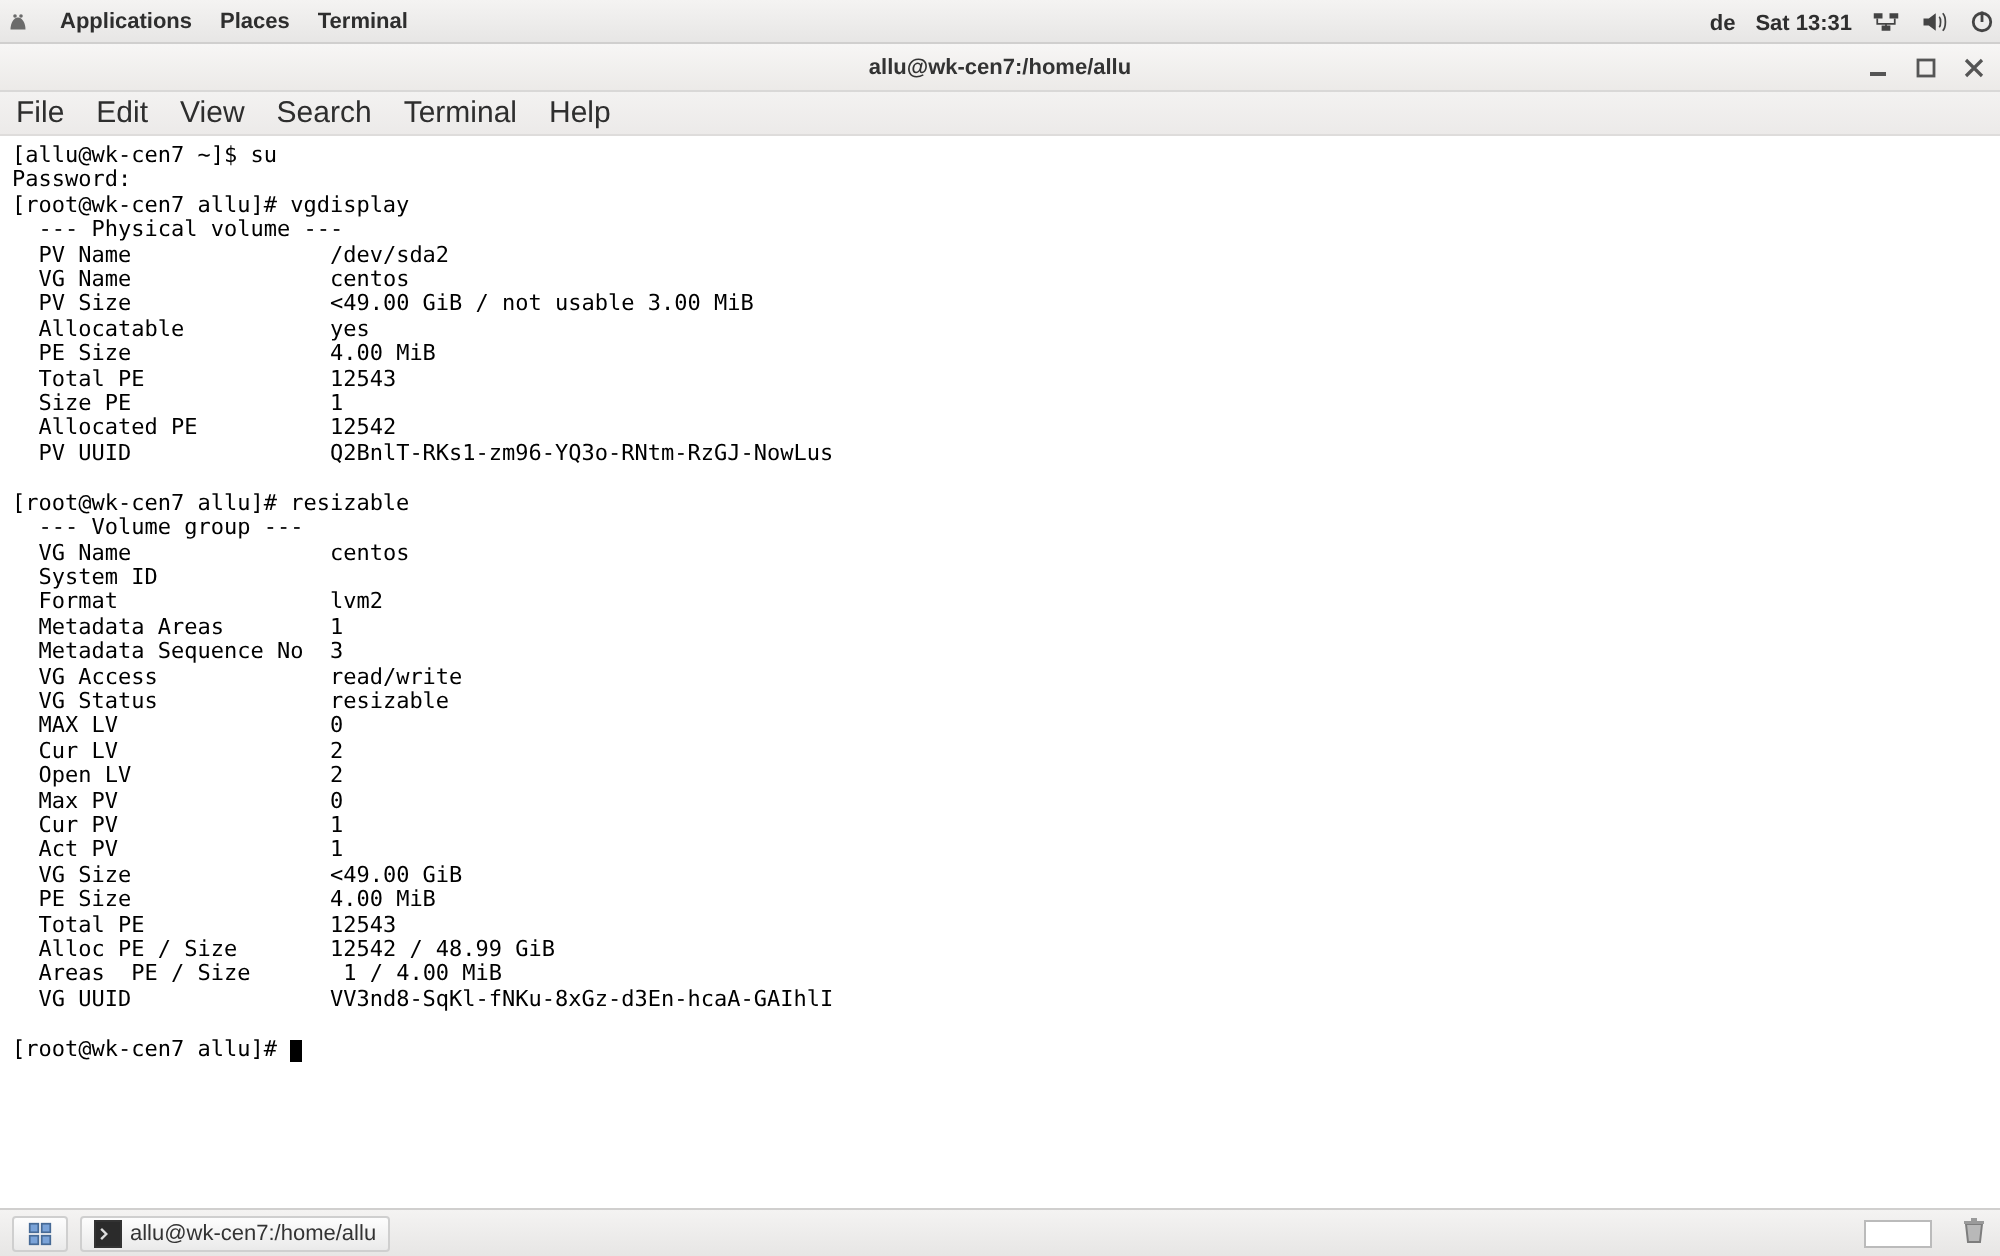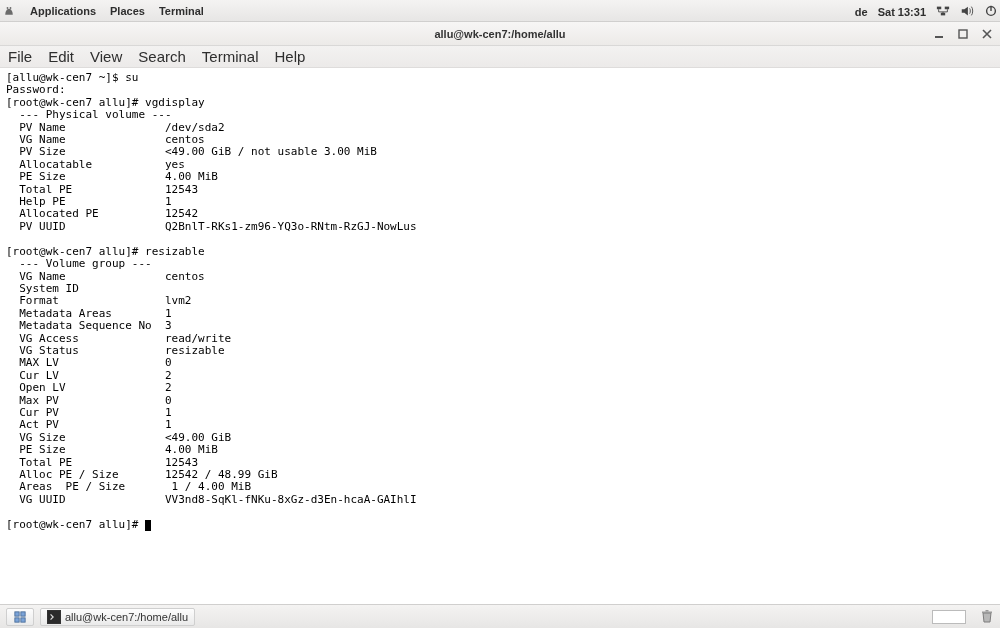"Help PE" span { text: Help -> Size }
